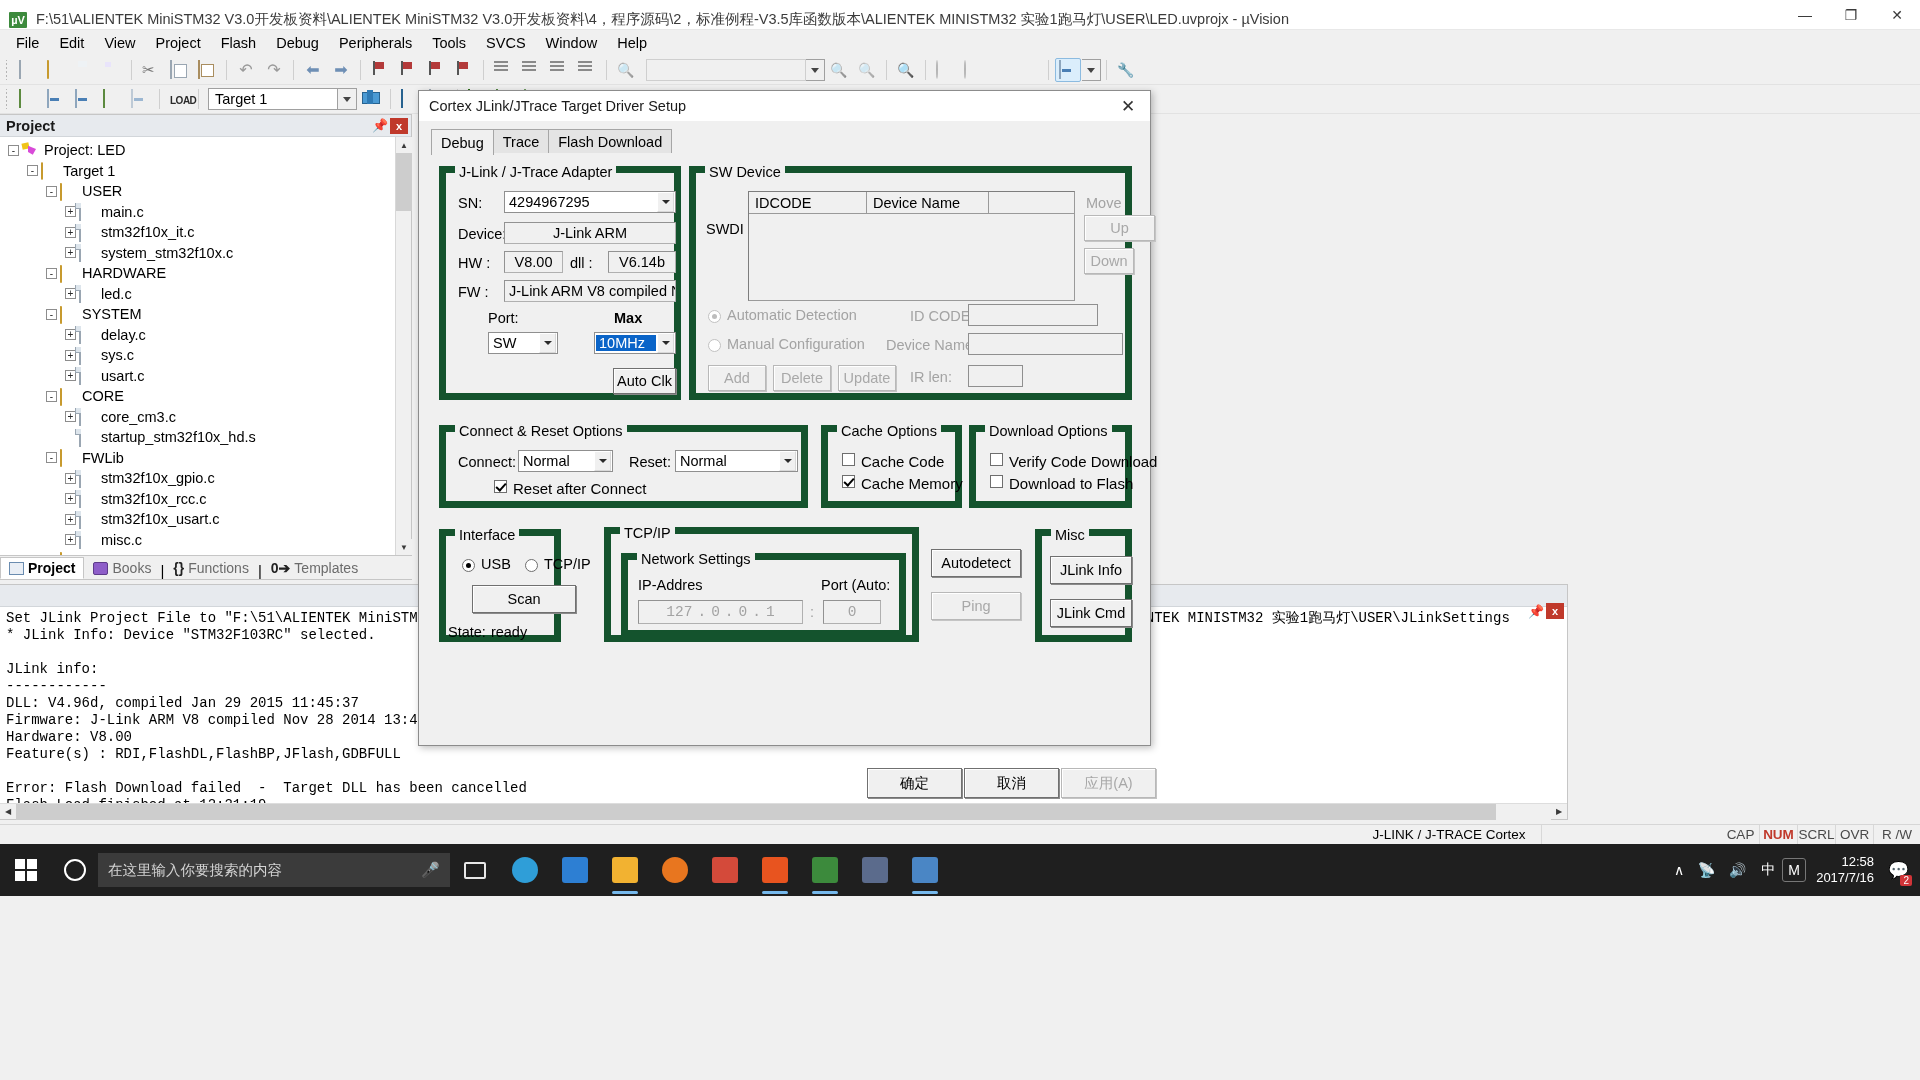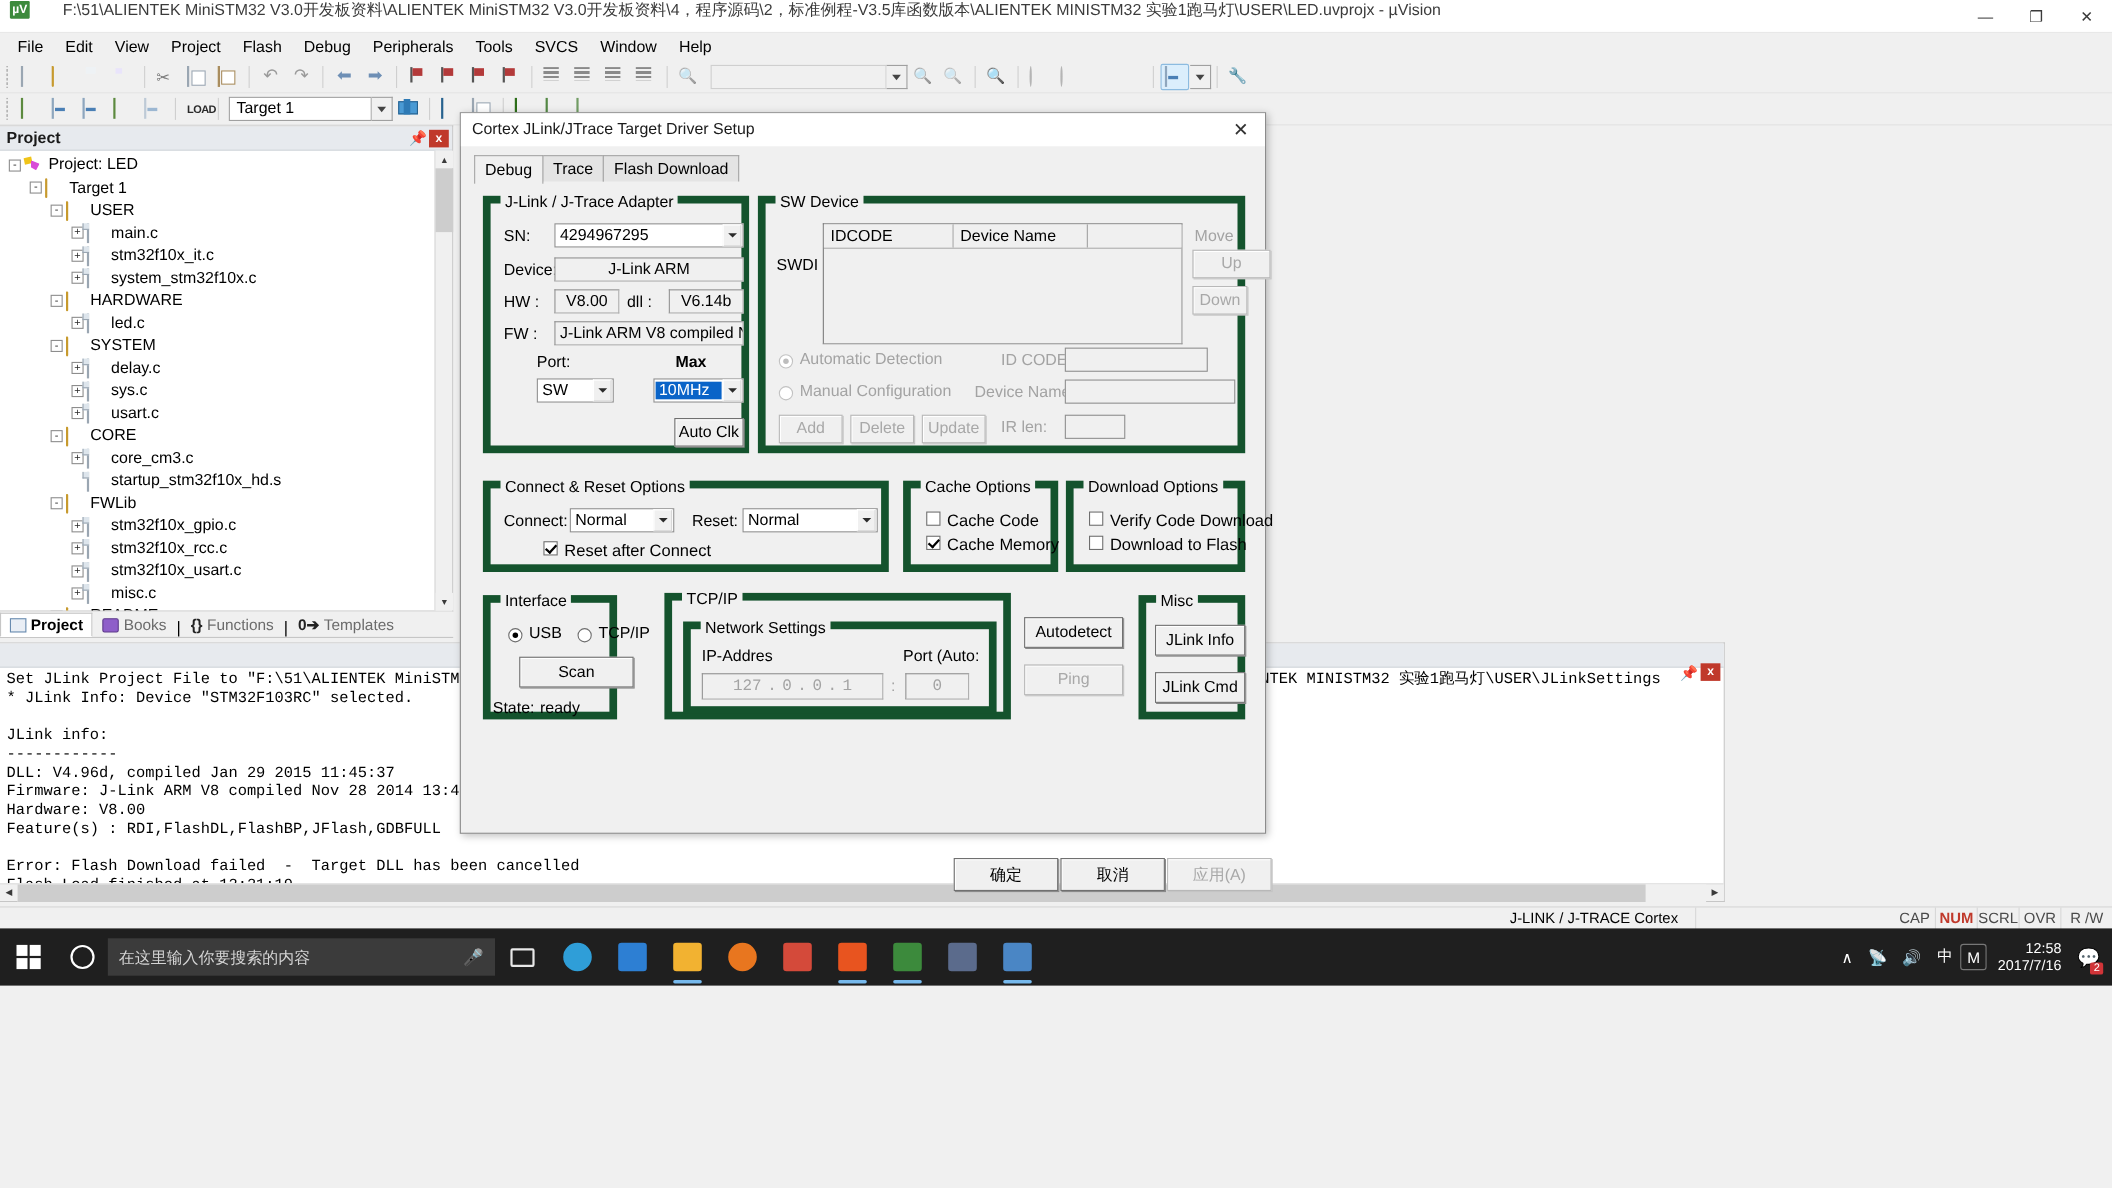"µV" .titlebar { align-items: flex-start -> flex-end; gap: 21px -> none }
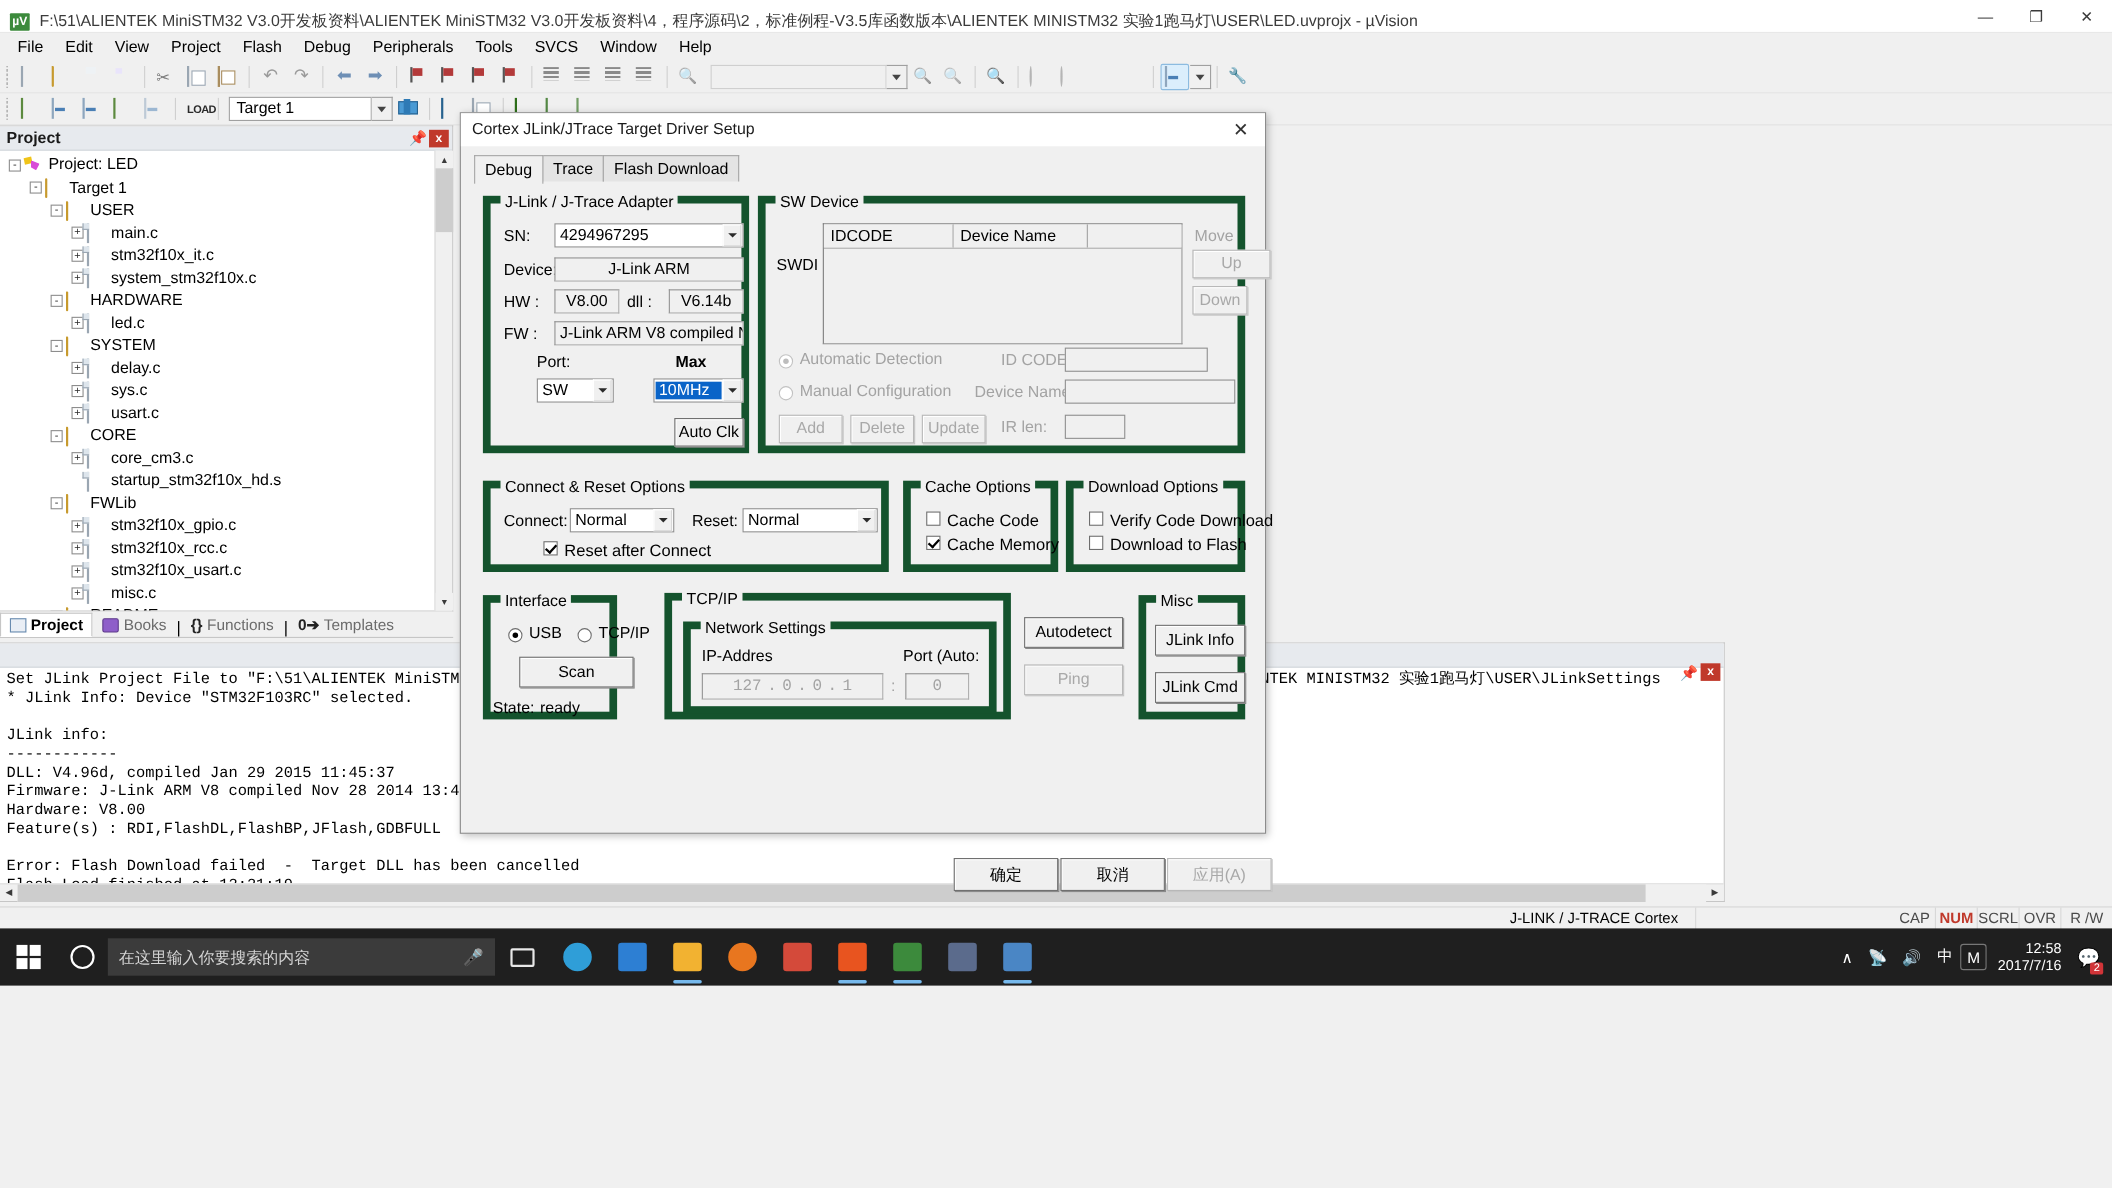"Cortex JLink/JTrace Target Driver Setup" .dlg { margin-top: 12px -> none }
